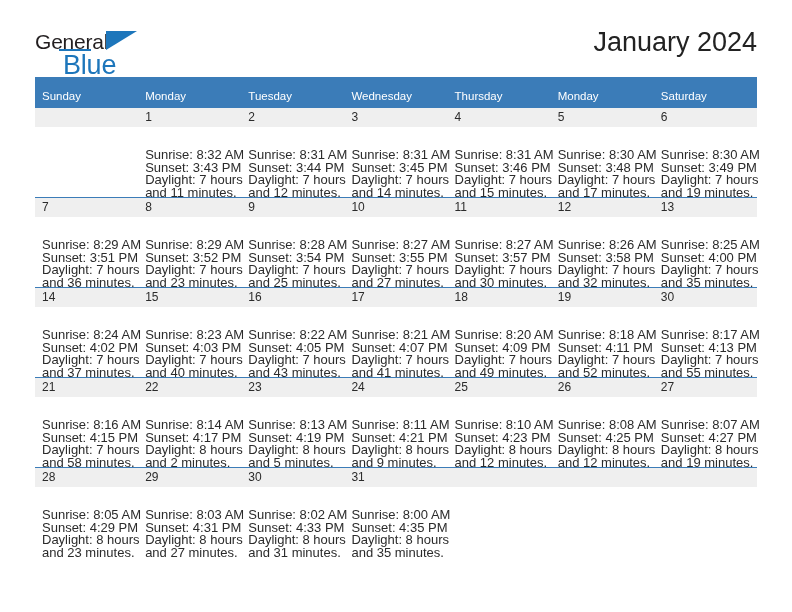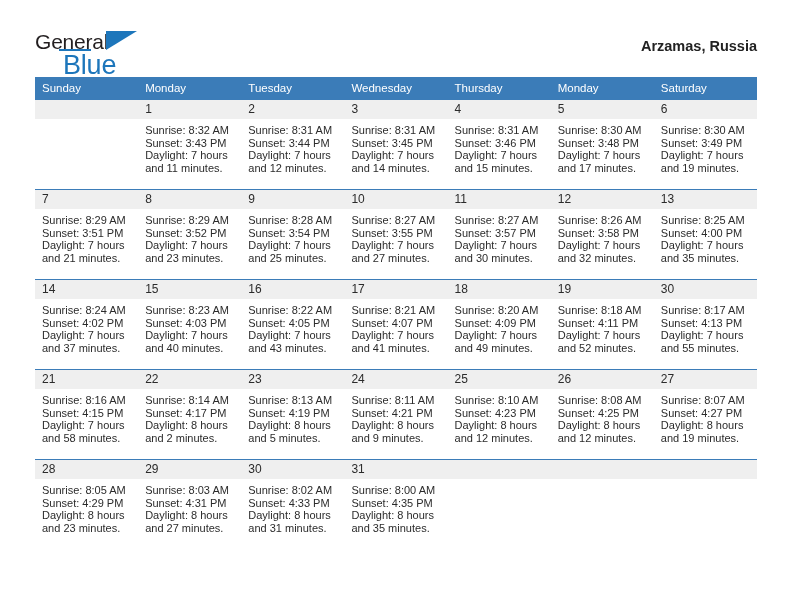"January 2024" div.cal-title { html: none -> <div>January 2024</div> }
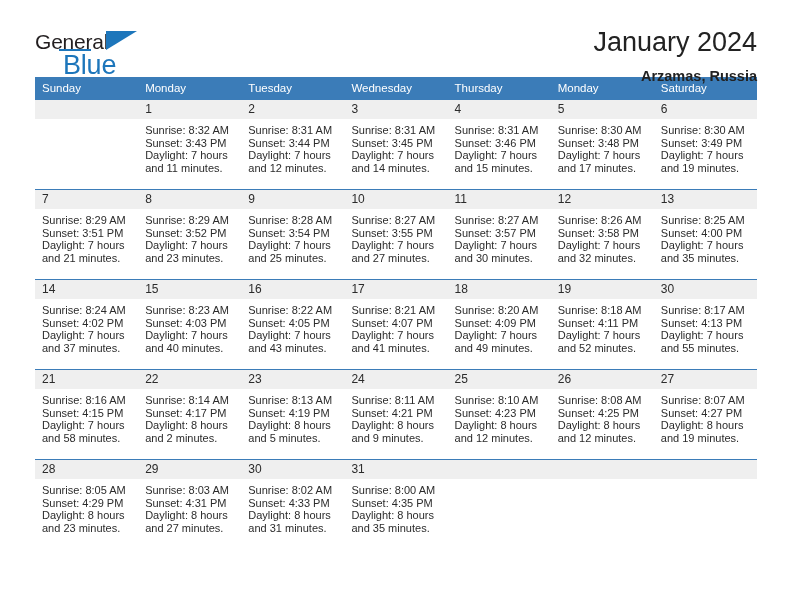"Arzamas, Russia" div.cal-sub { html: <div>Arzamas, Russia</div> -> none }
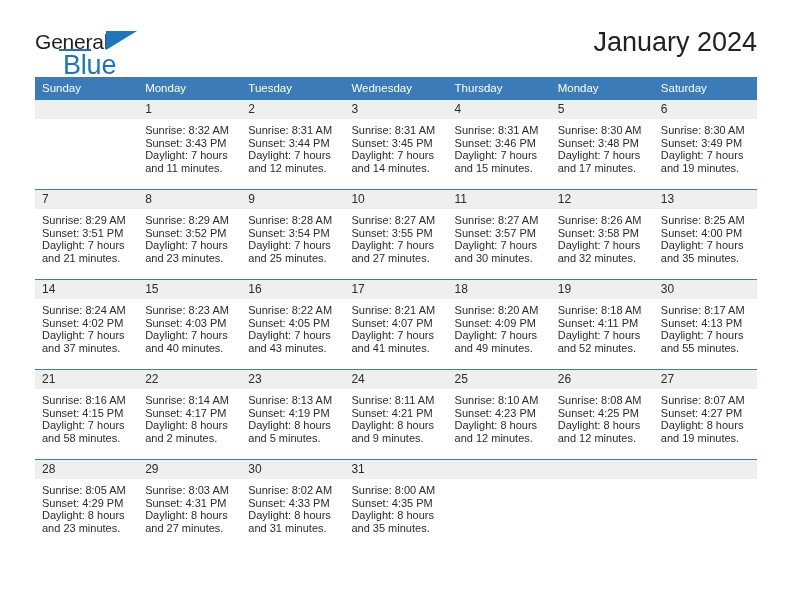"Sunday" .cal th { padding: 5px 0 5px 7px -> 13px 0 5px 7px }
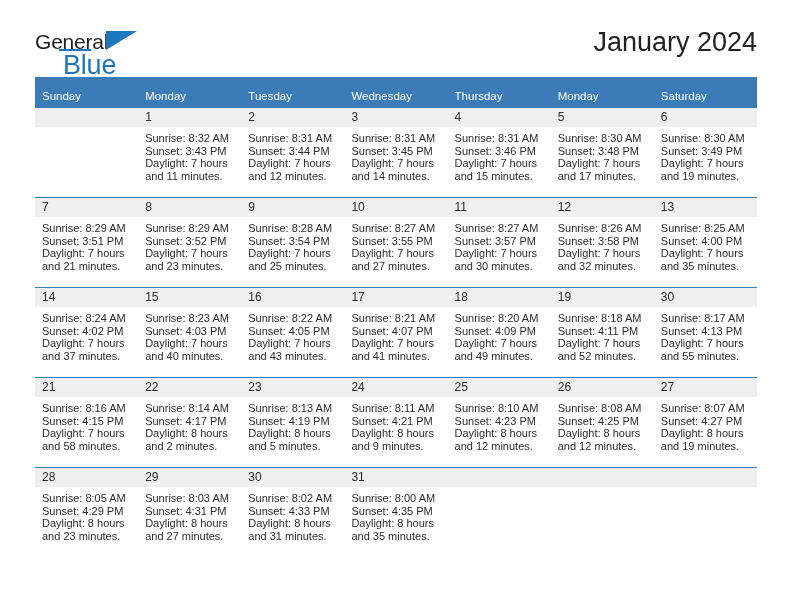"Sunrise: 8:32 AM" .dayinfo { font-size: 11px -> 13px; padding: 5px 5px 0 7px -> 22px 5px 0 7px }
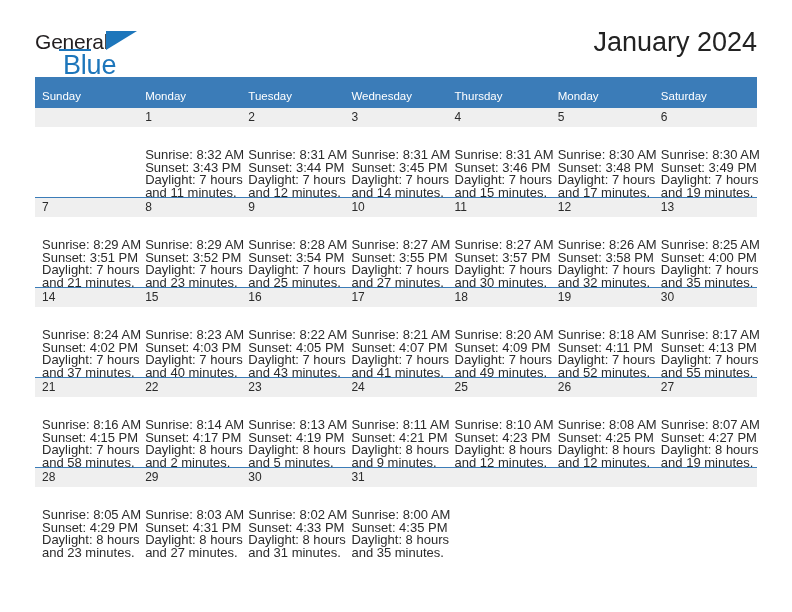"and 21 minutes." div { text: 21 -> 36 }
